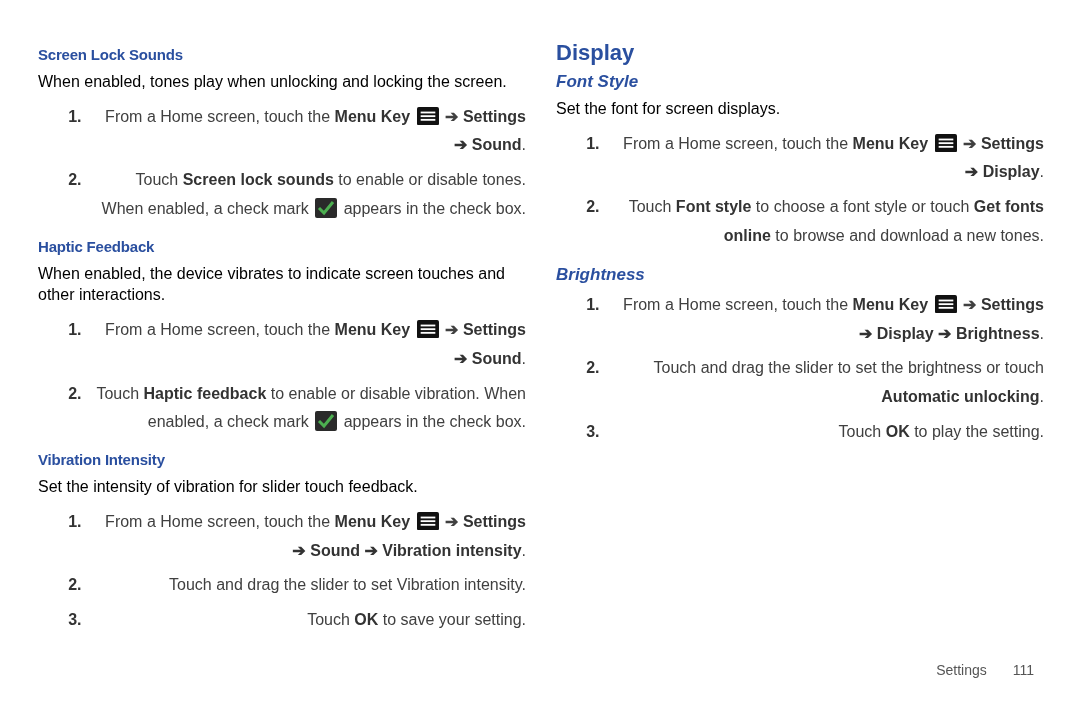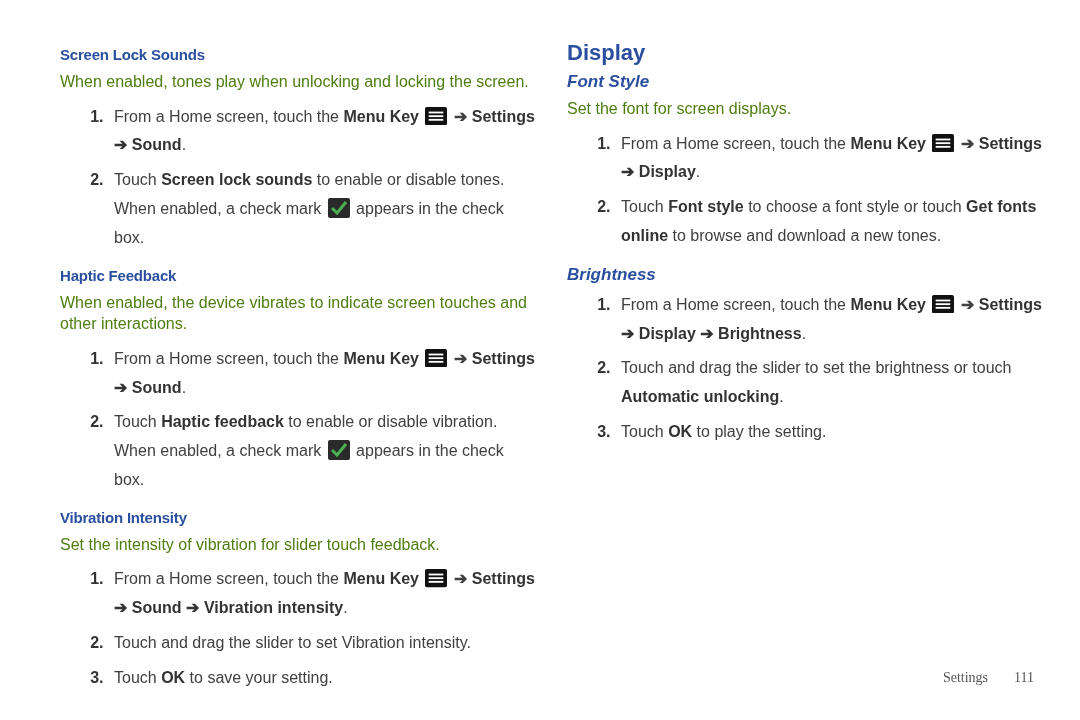"Screen Lock Sounds" .page { padding: 40px 36px 20px 60px -> 40px 36px 20px 38px }
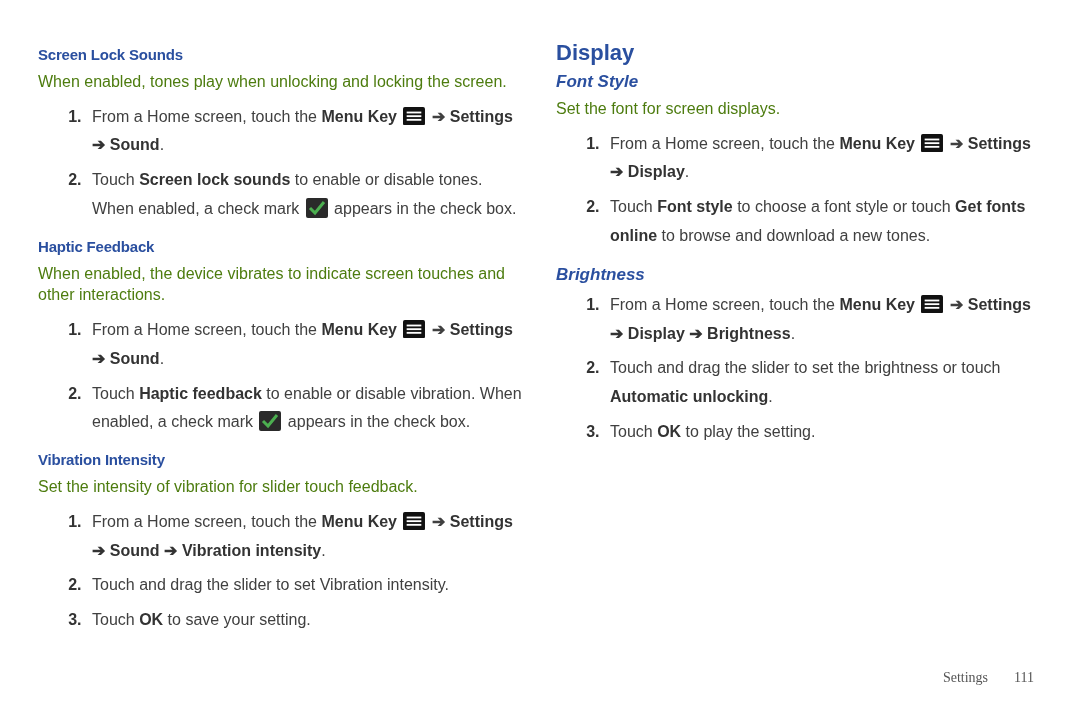"When enabled, tones play when" p.intro { color: #4d7c0f -> #000000 }
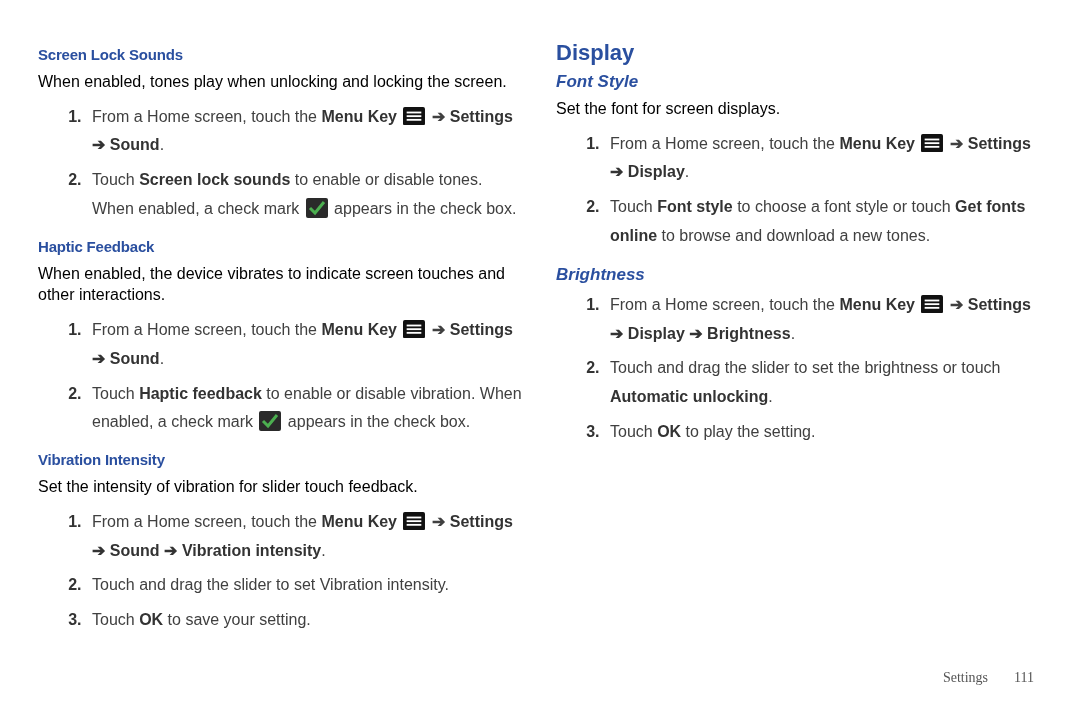"From a Home screen, touch" ol.steps li { text-align: none -> right }
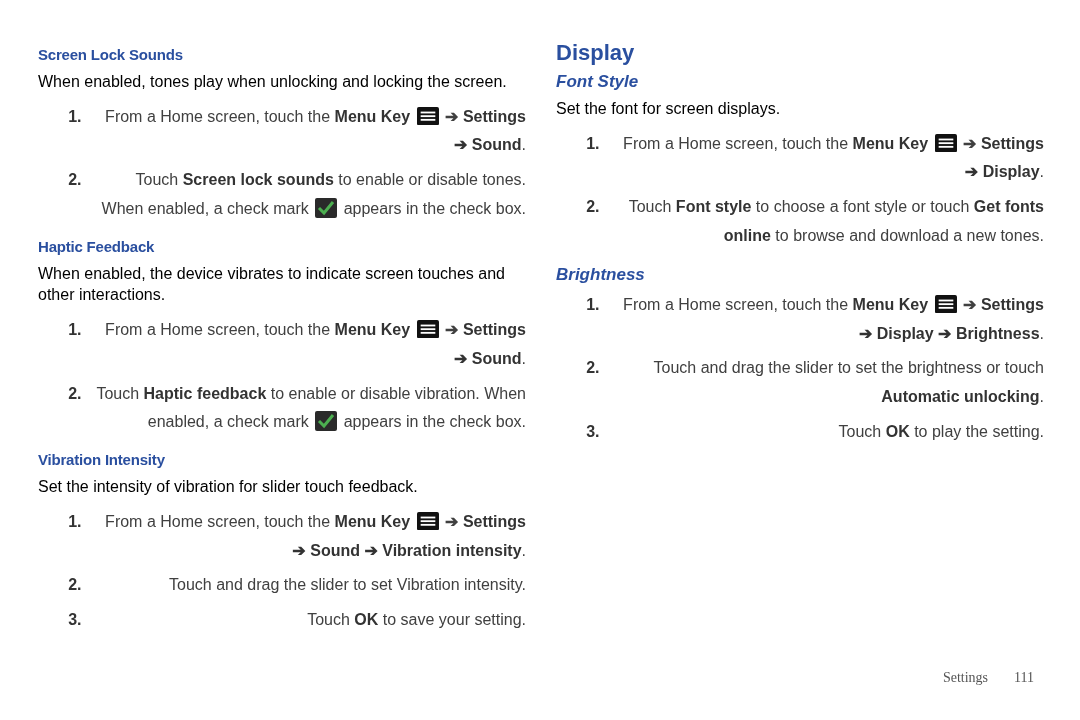"Settings 111" .footer { bottom: 34px -> 42px; font-family: Liberation Serif, serif -> none }
